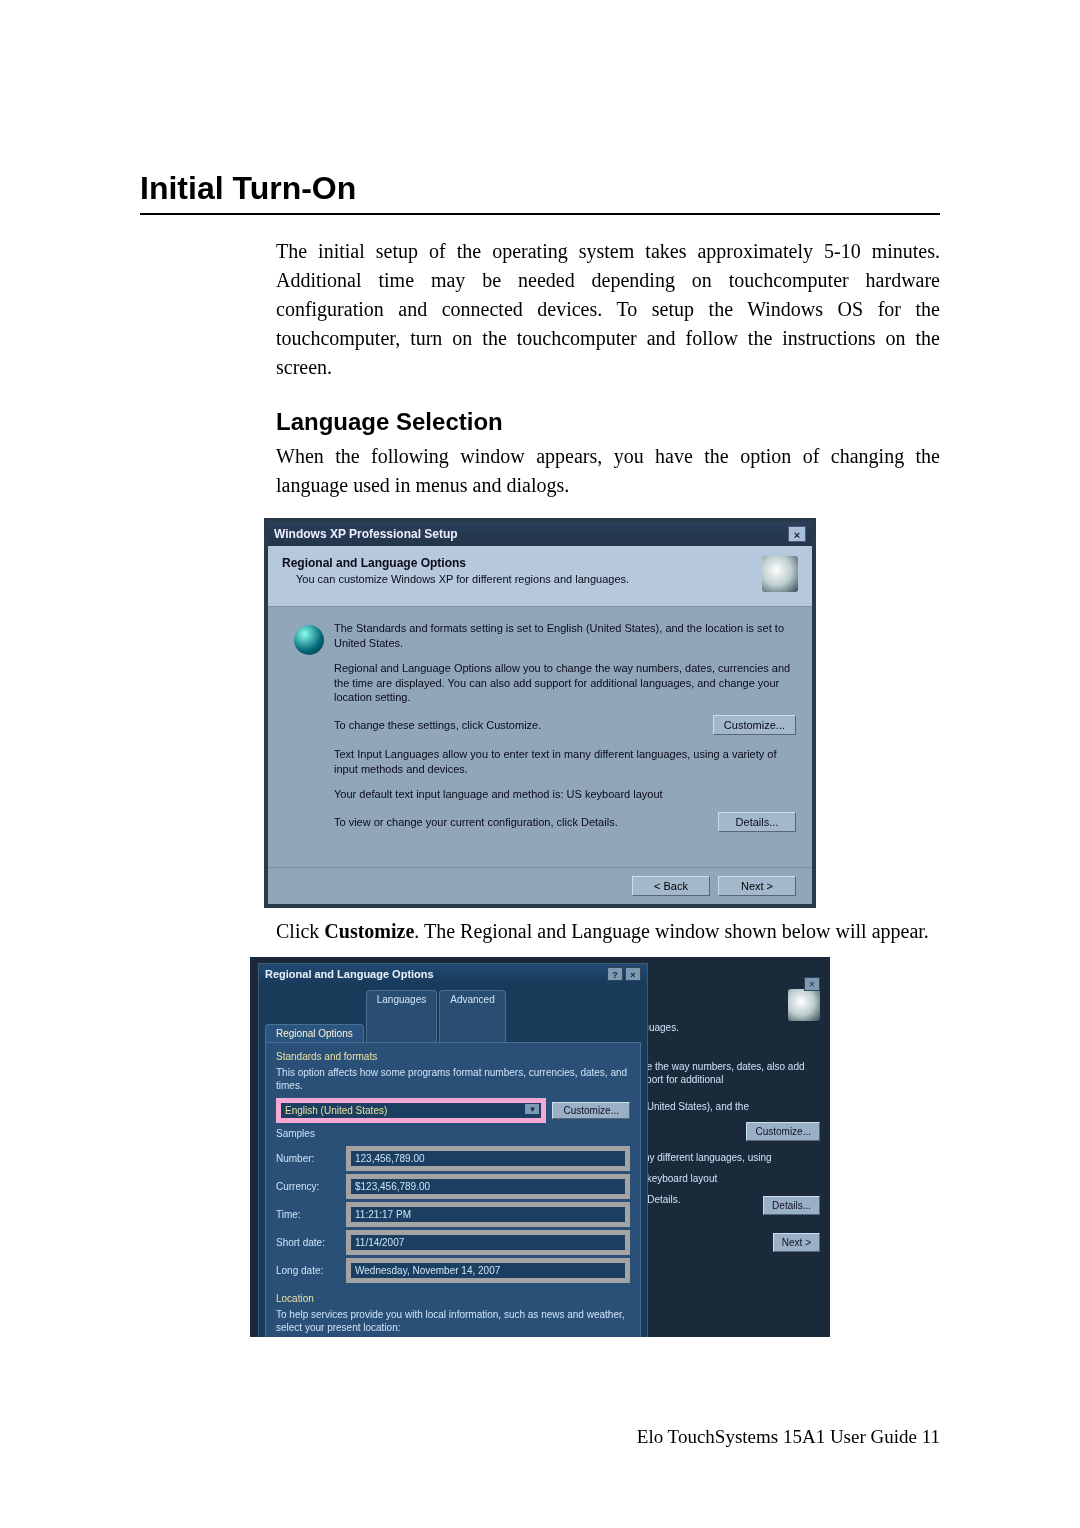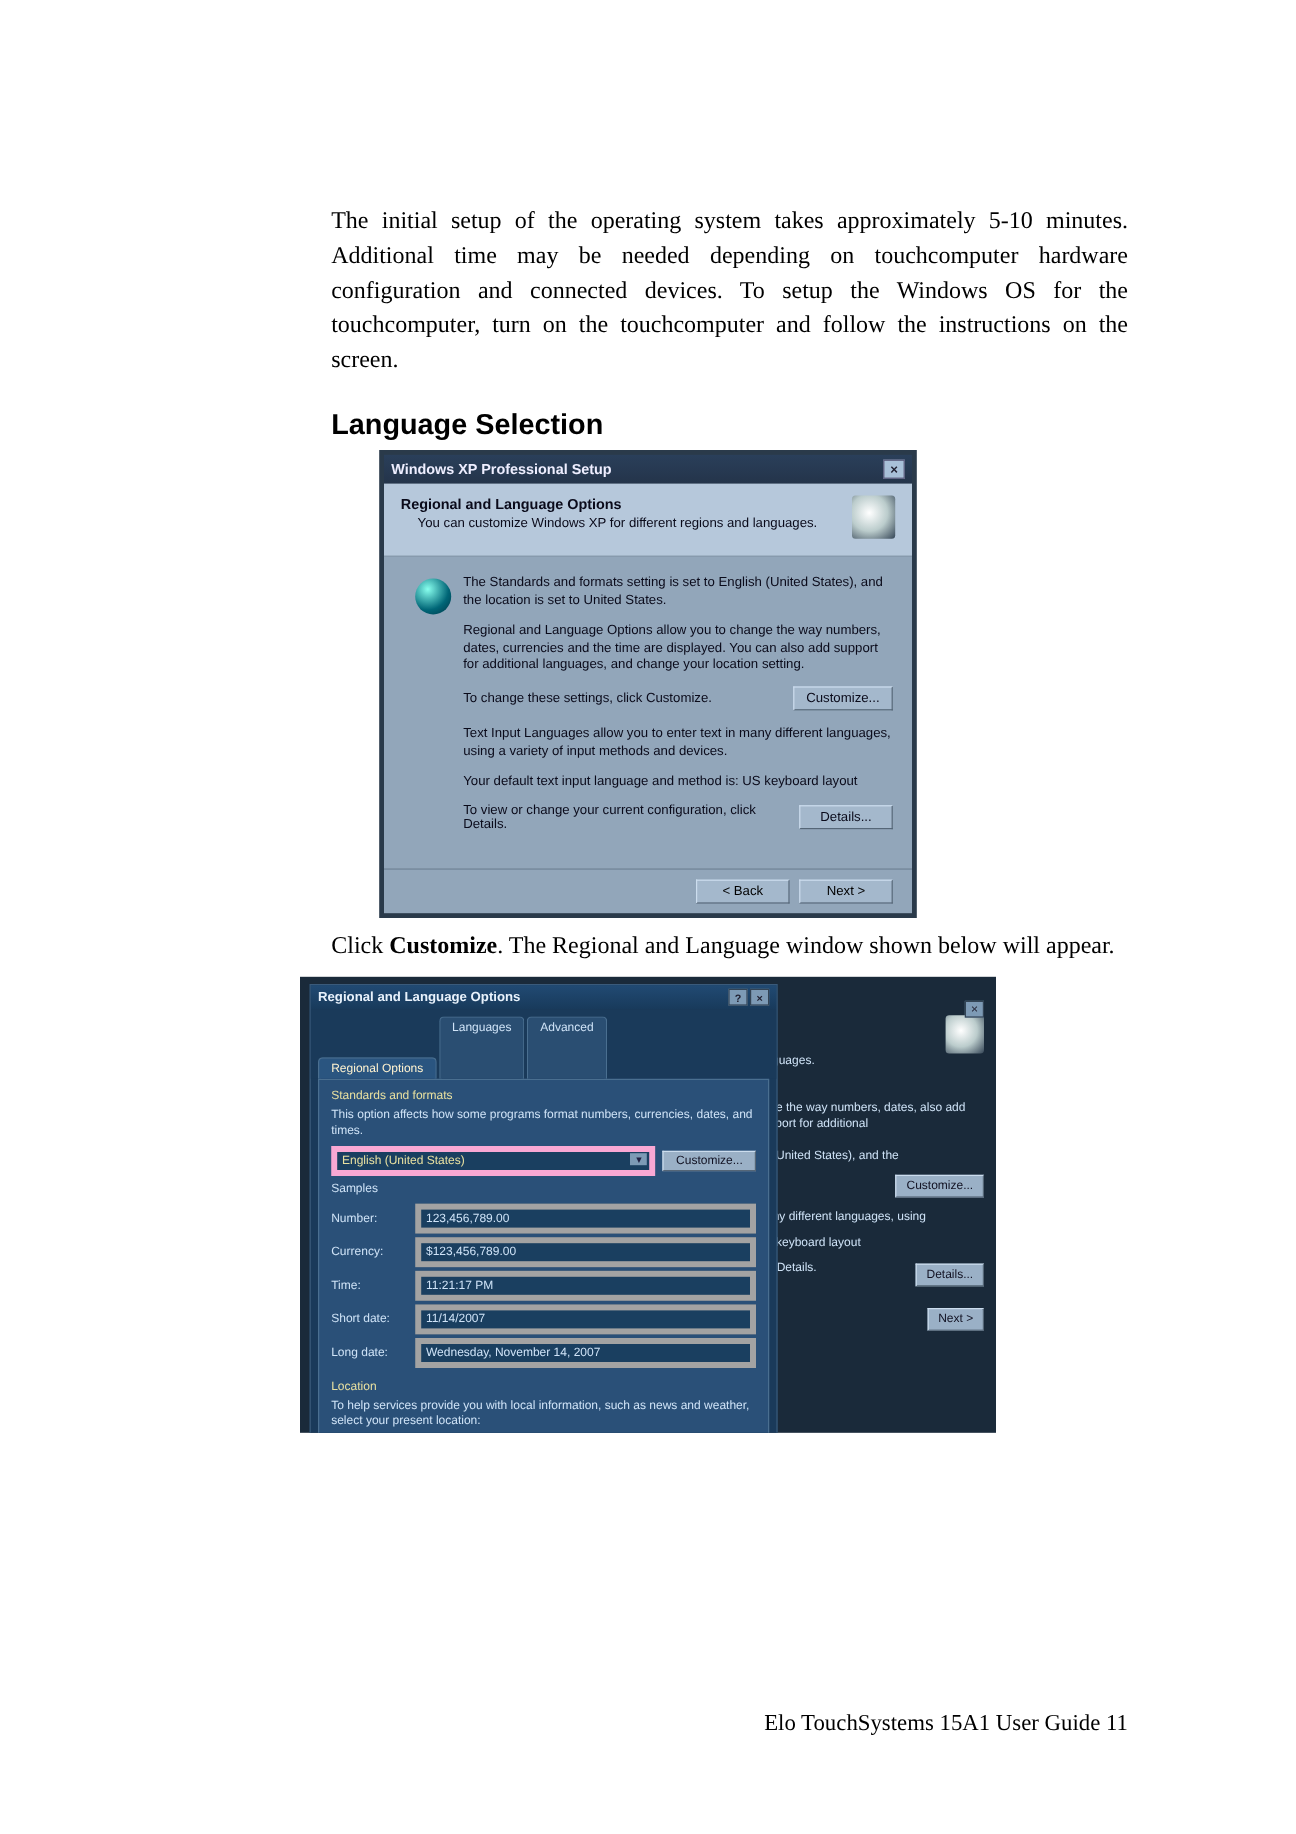"Initial Turn-On" h1.section-title { html: none -> <h1>Initial Turn-On</h1> }
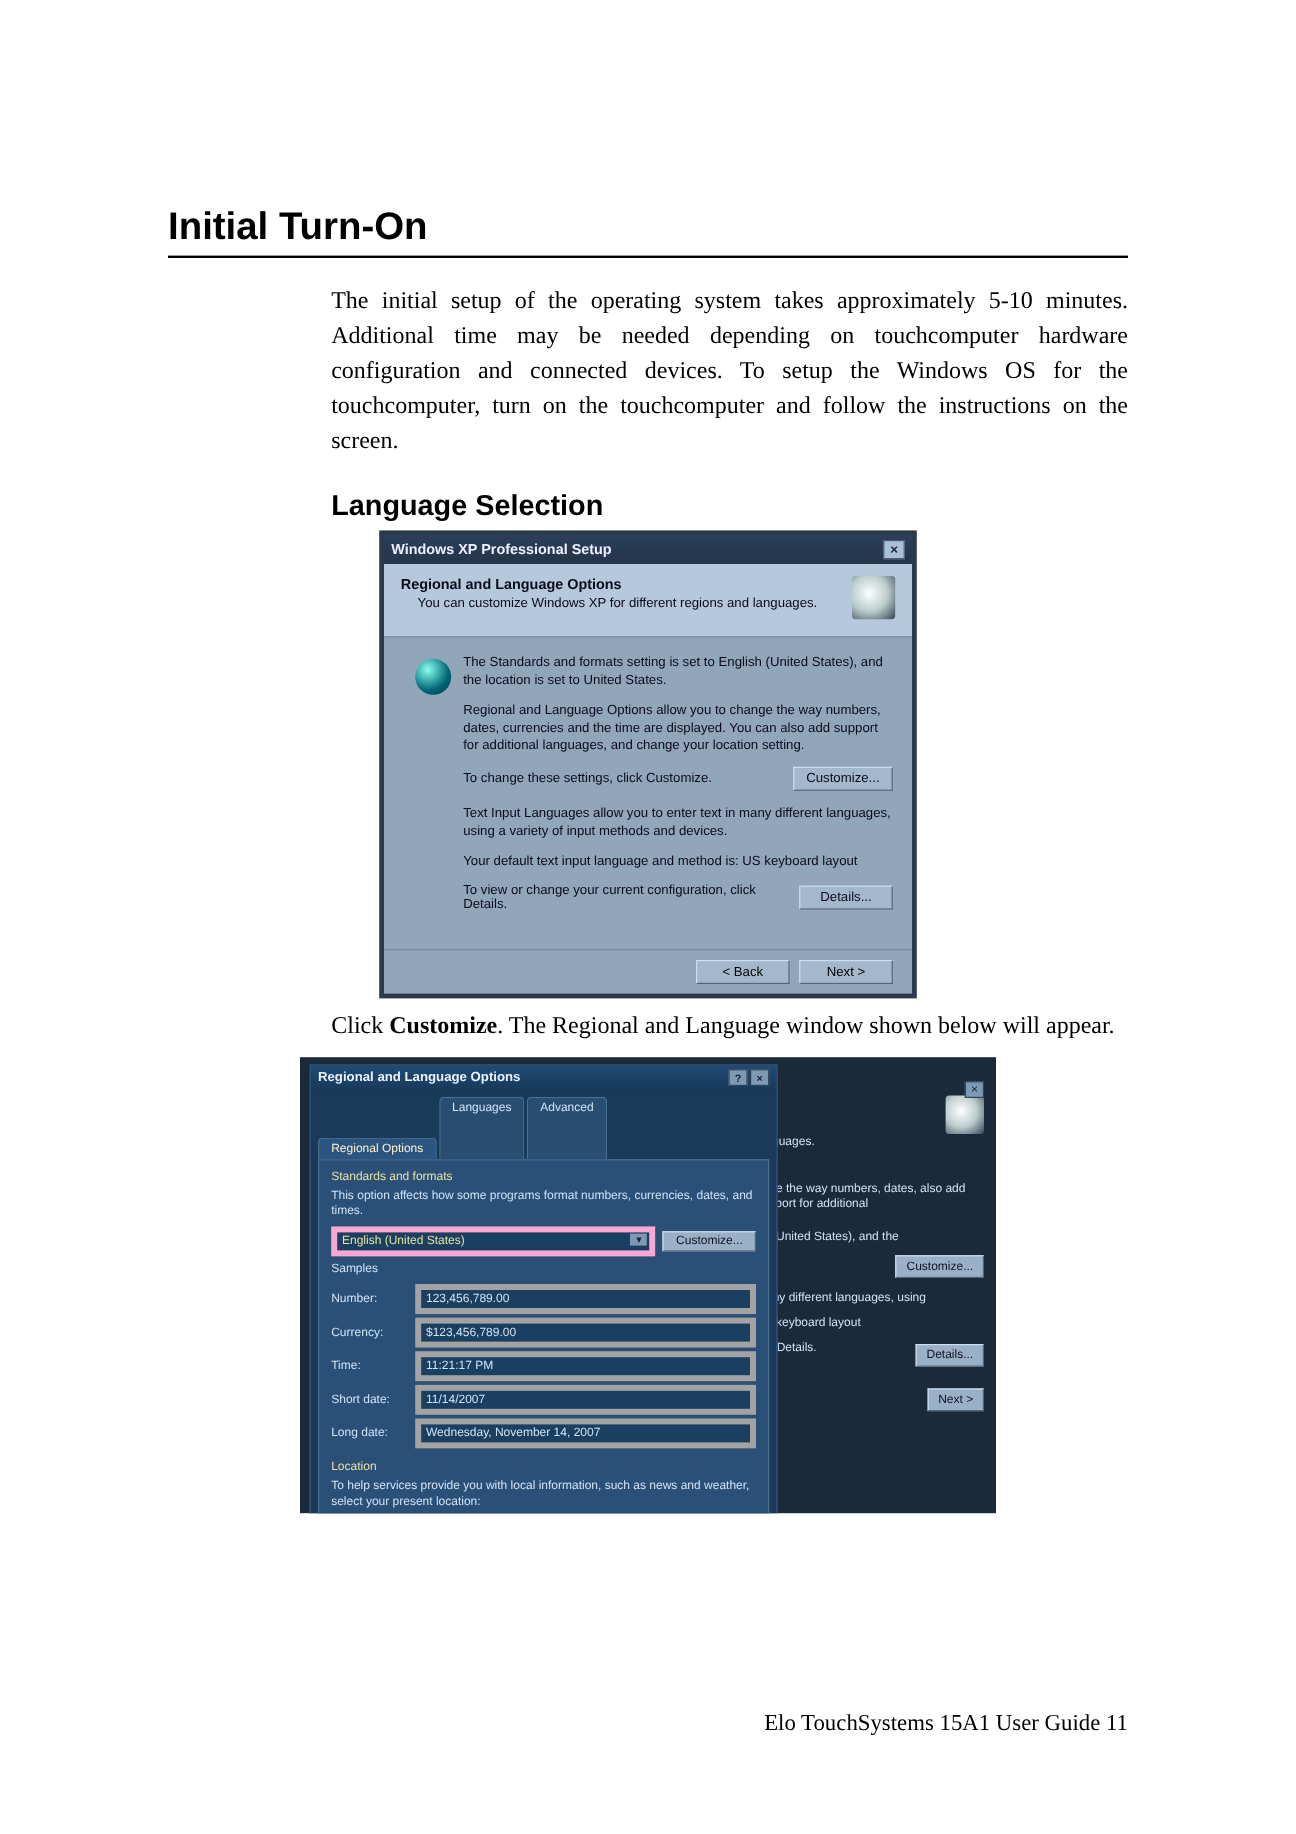"When the following window appears," p.body-para2 { html: none -> <p>When the following window appears, you have the option of changing the language used in menus and dialogs.</p> }
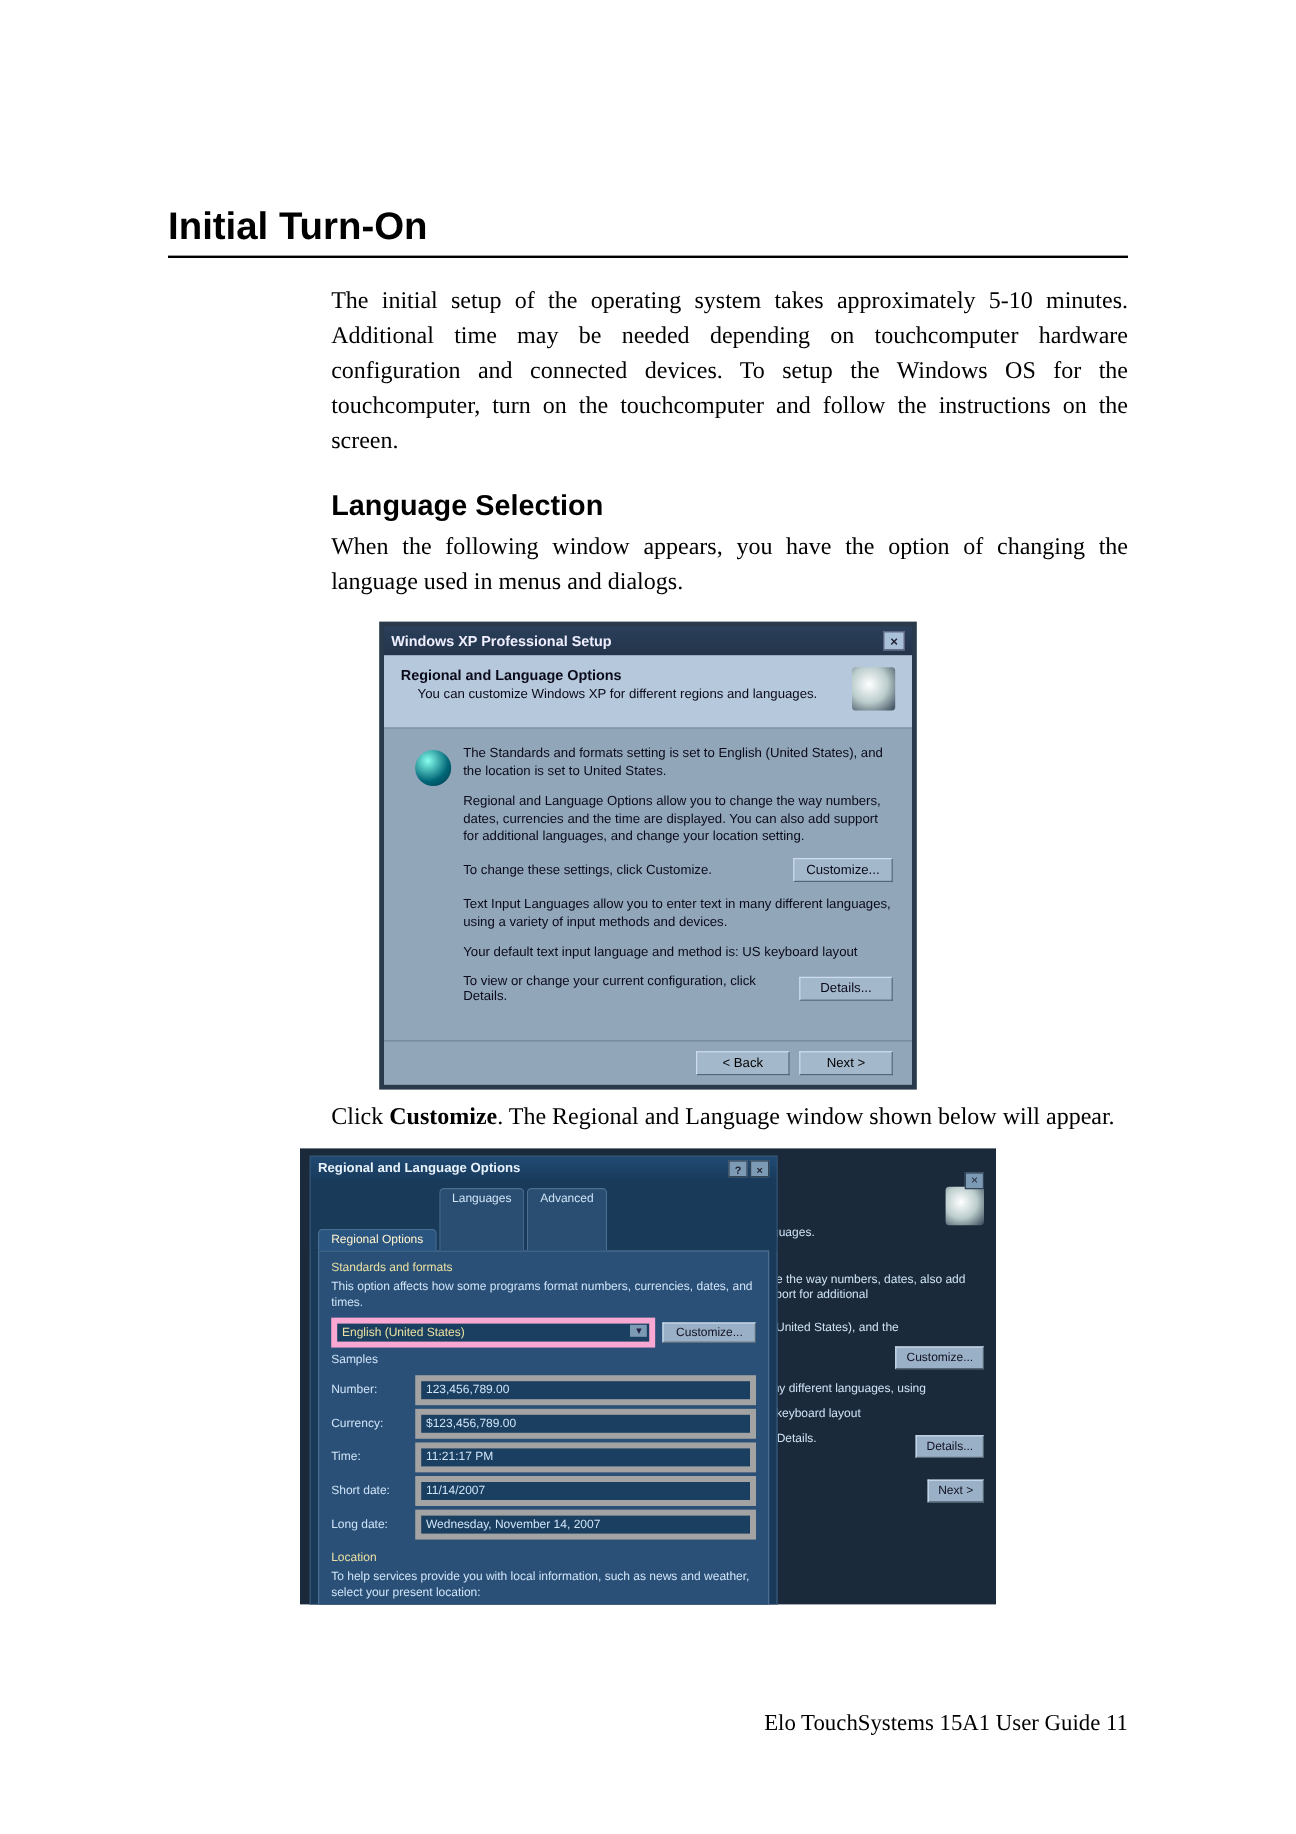"Windows XP Professional Setup" .shot1 { width: 448px -> 552px }
